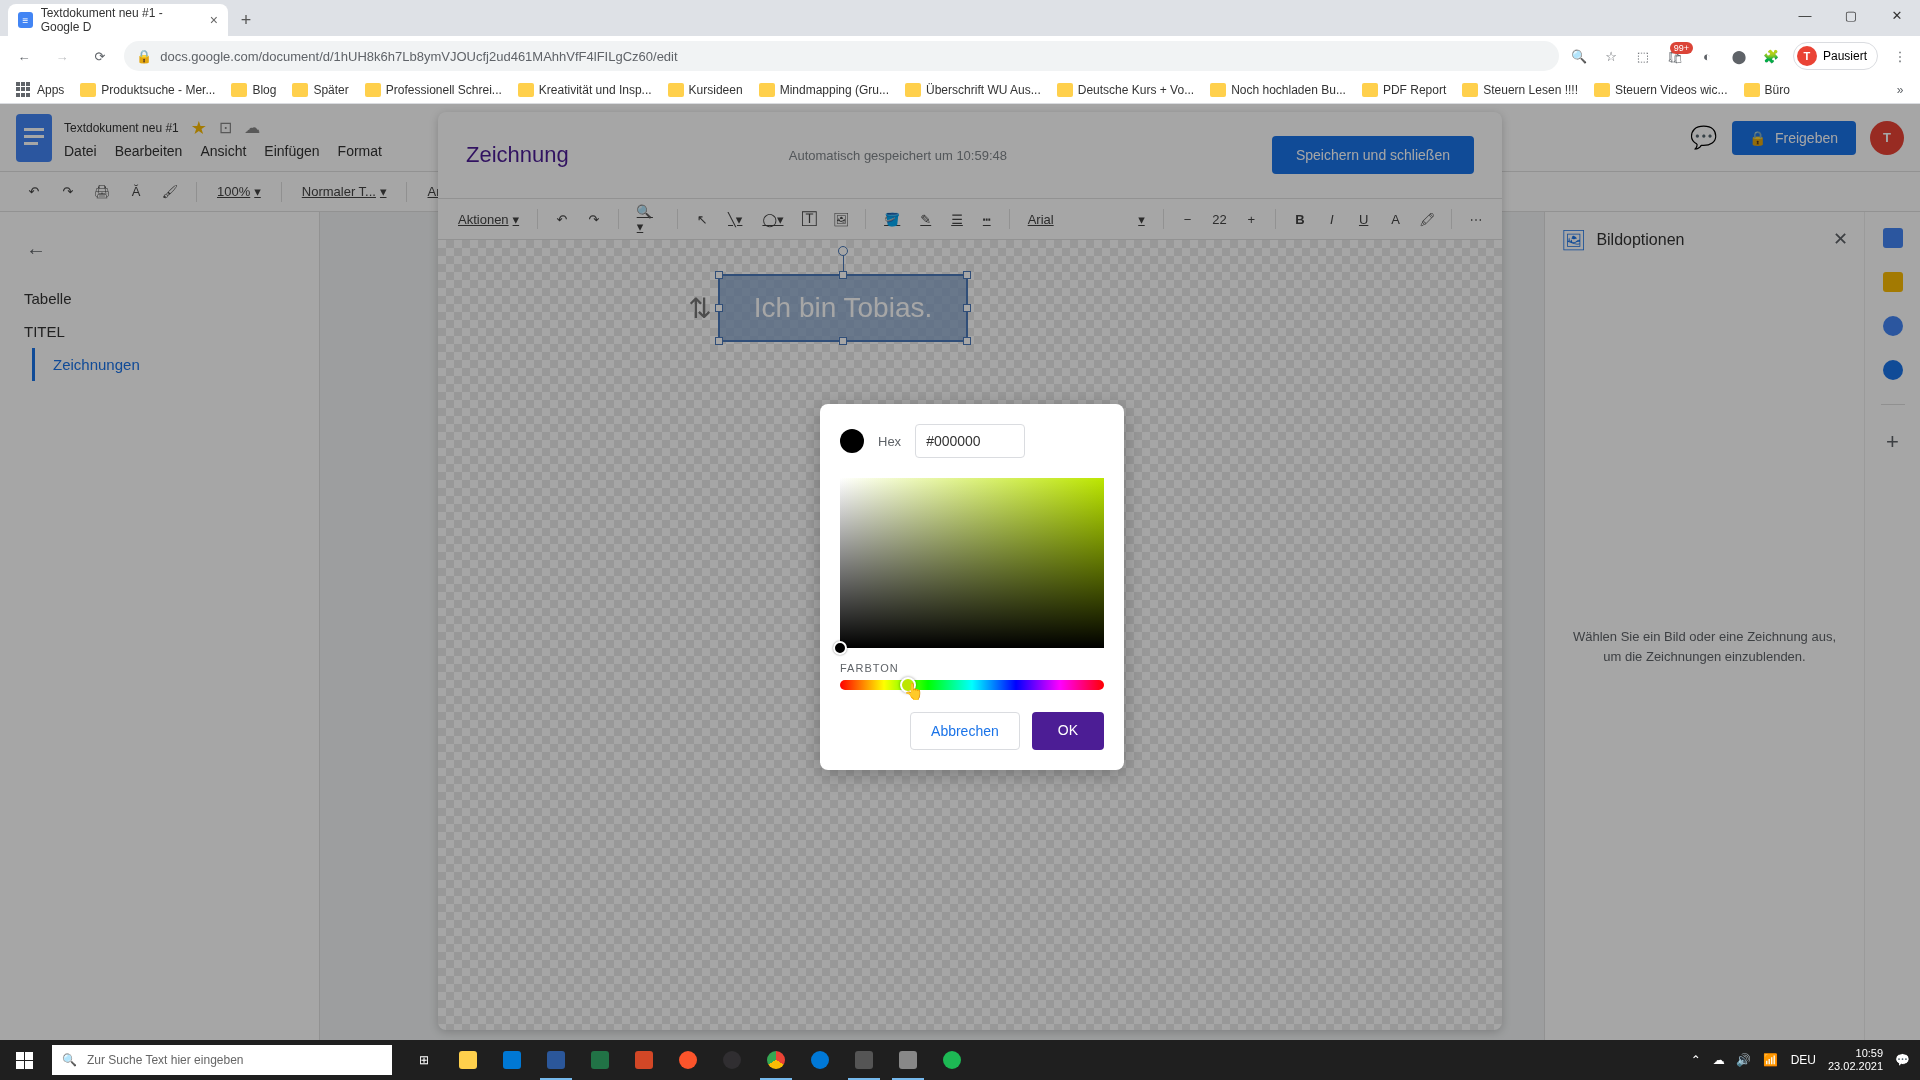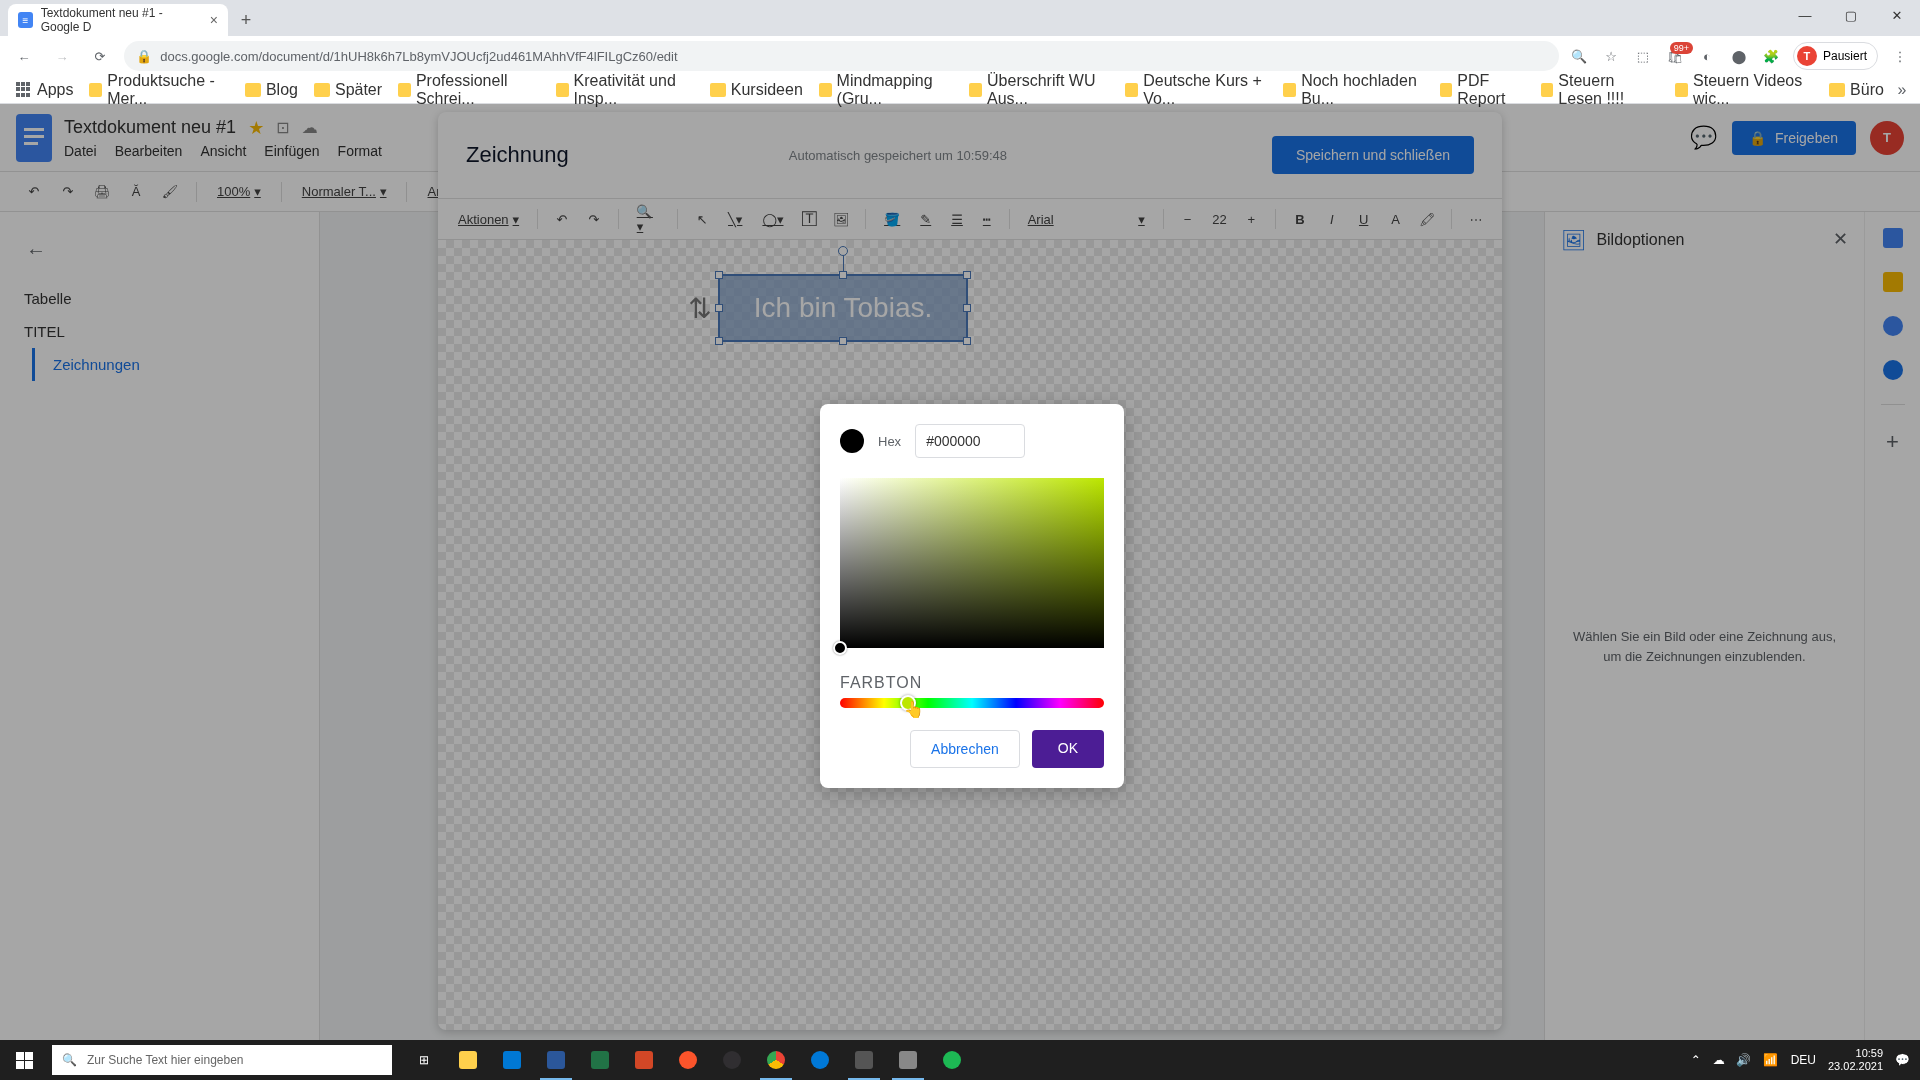"Apps" .bookmarks { font-size: 16px -> 12px }
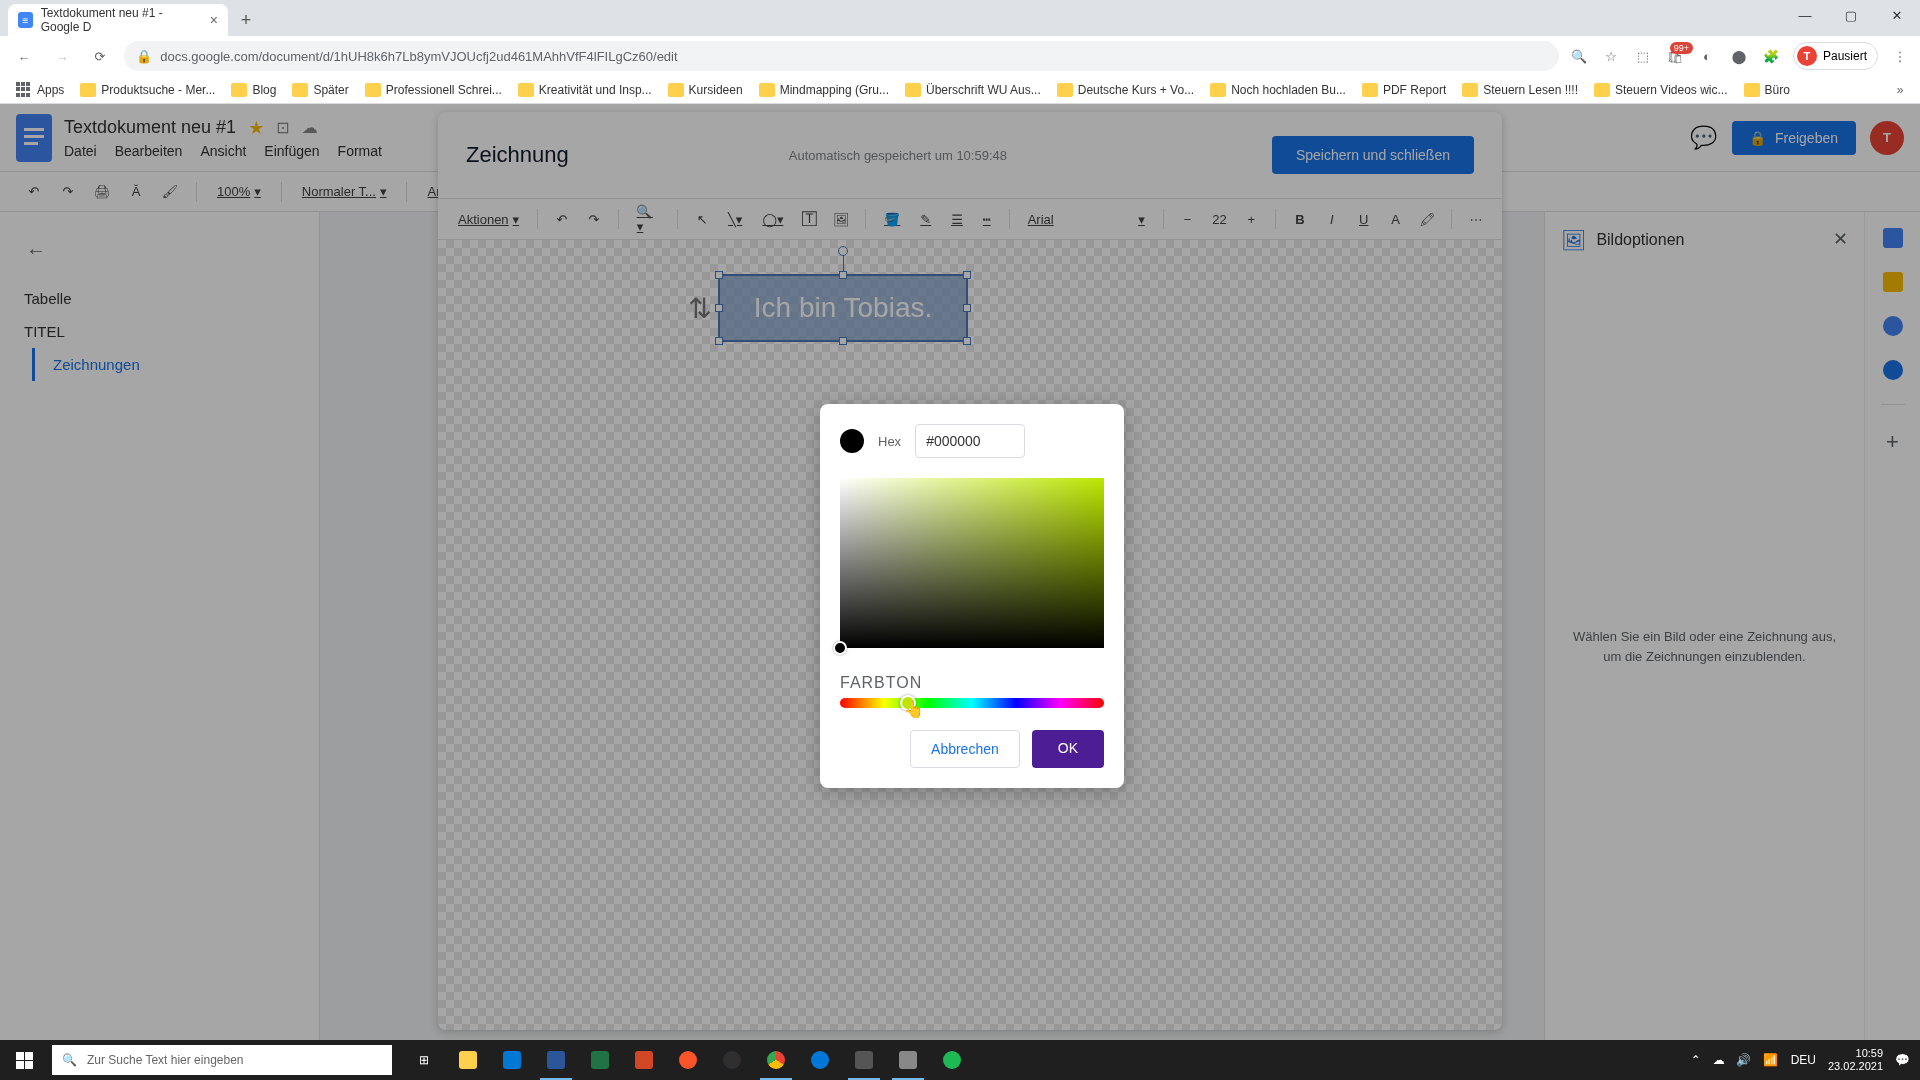"Textdokument neu #1" .docs-title { font-size: 18px -> 12px }
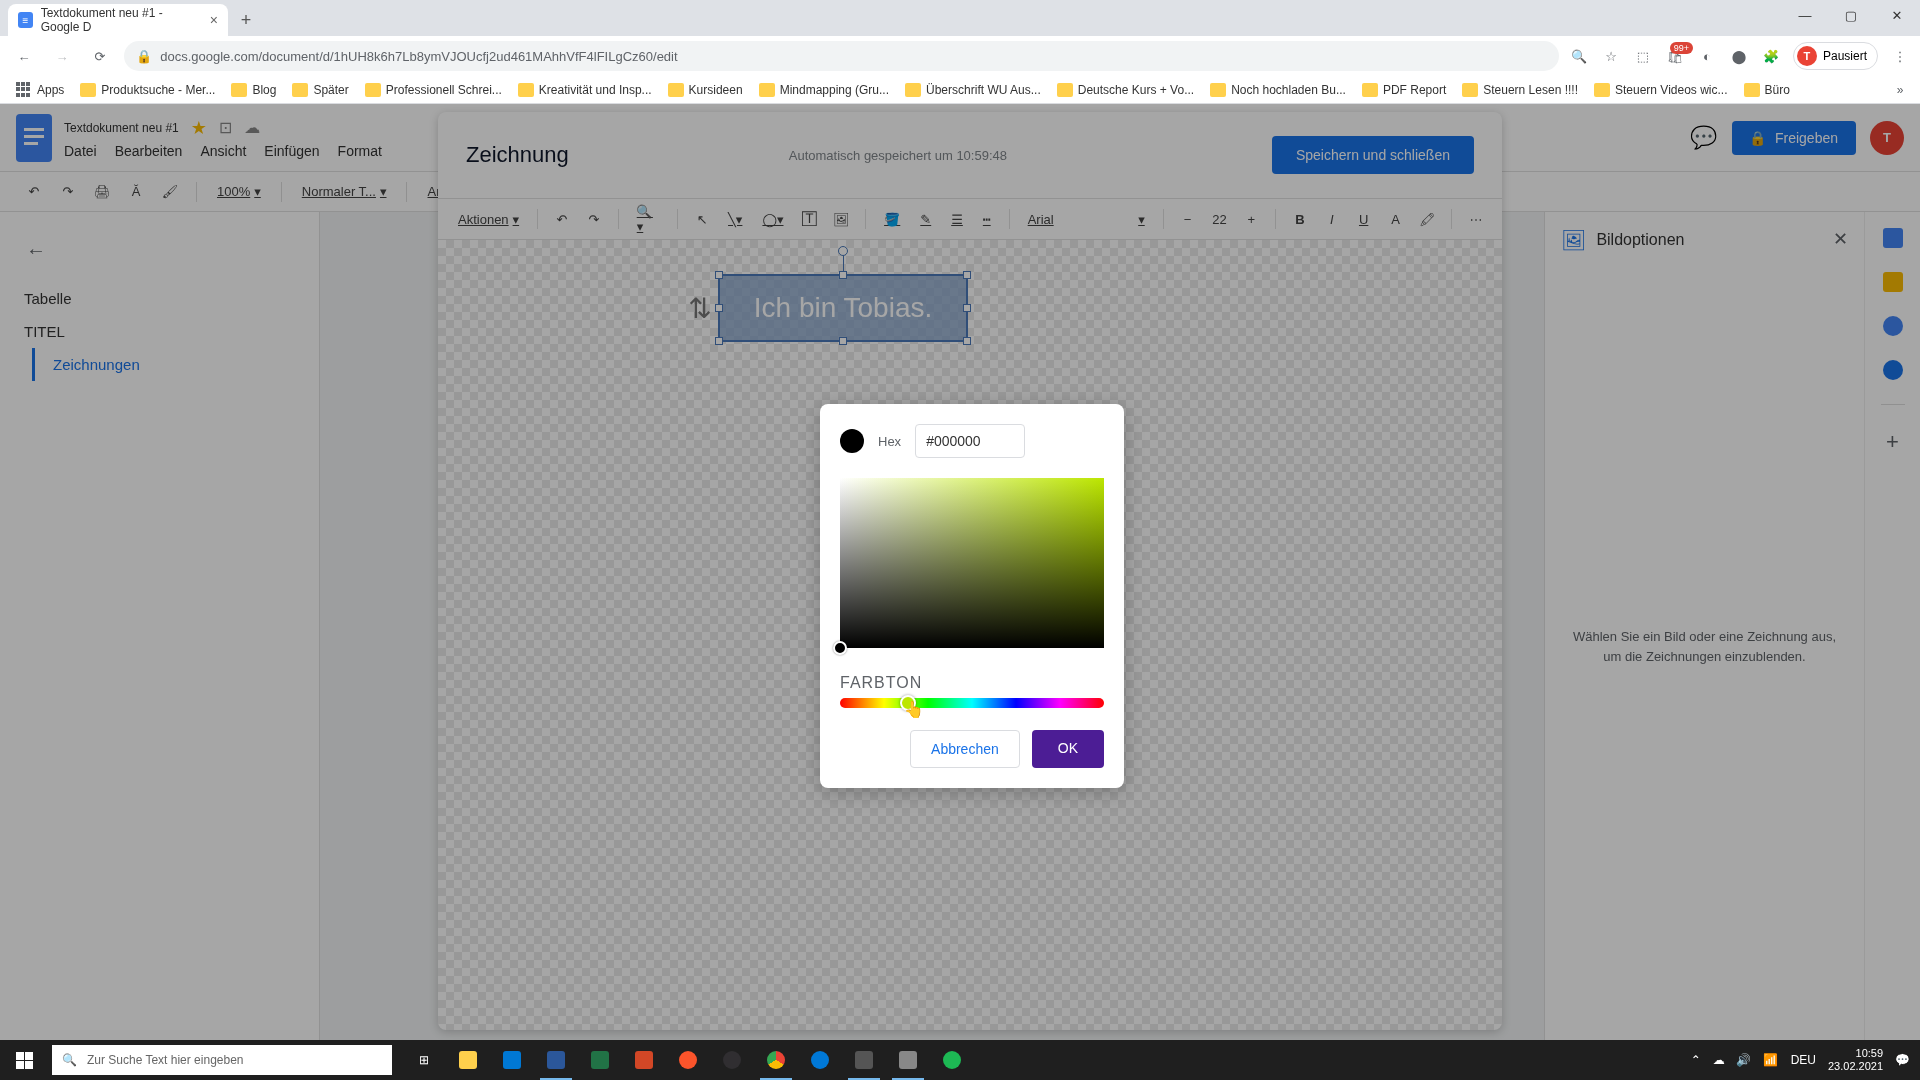"Zeichnung" .dd-title { color: #0f172a -> #4c1d95 }
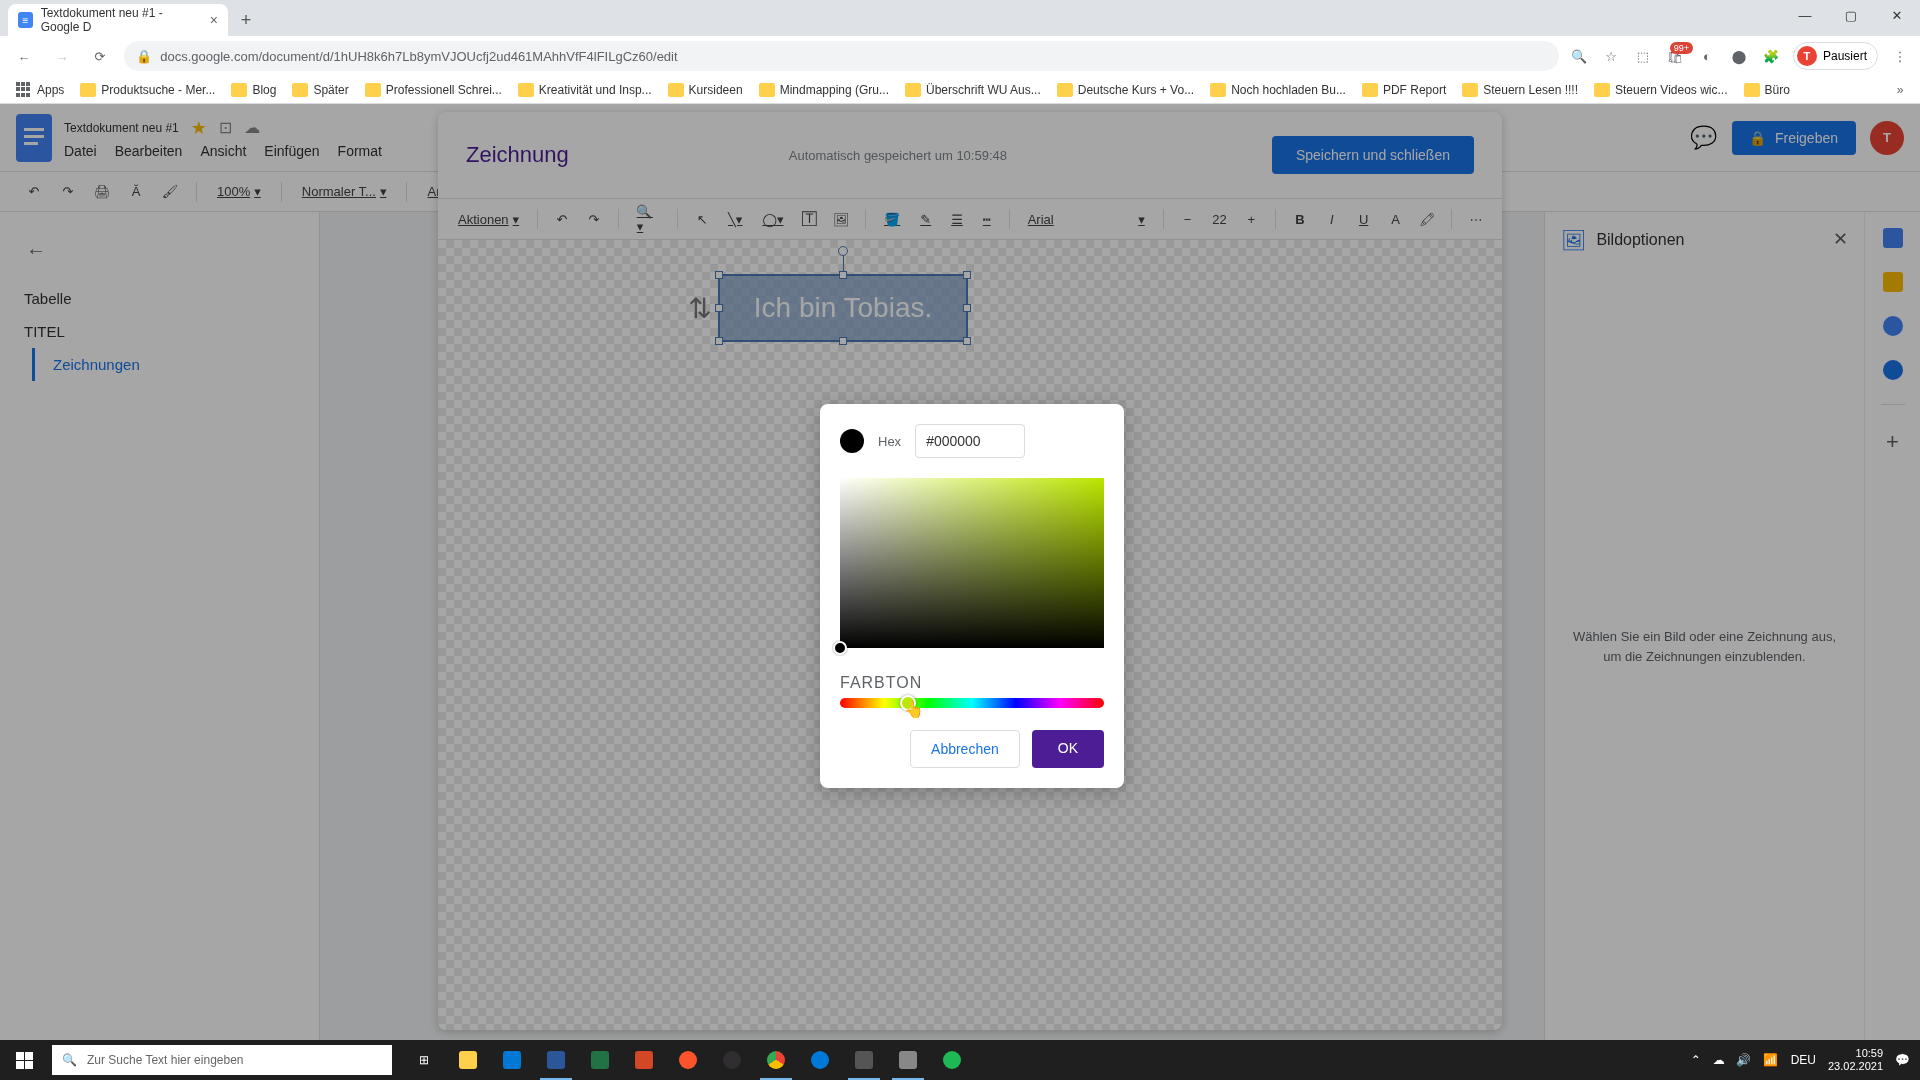"FARBTON" .hue-label { font-size: 16px -> 11px; margin-top: 26px -> 14px }
